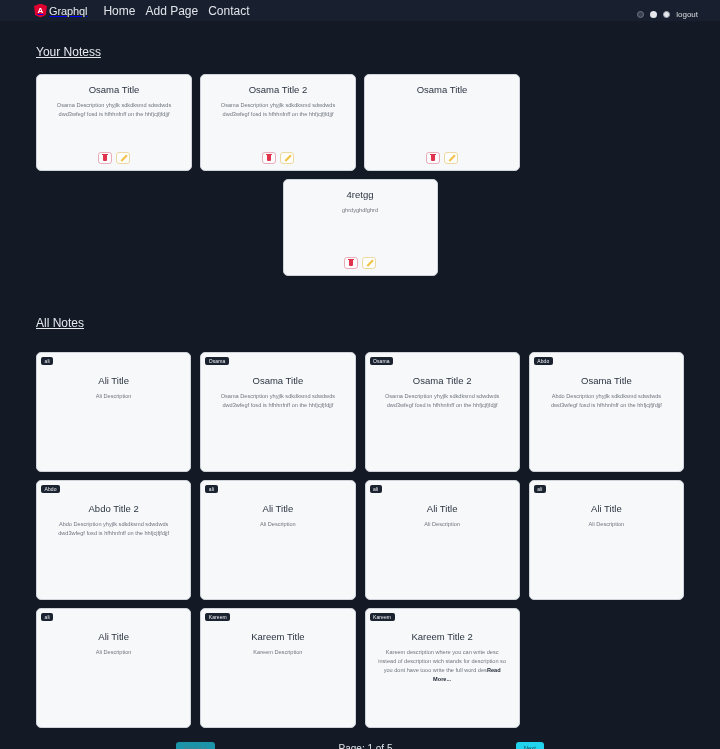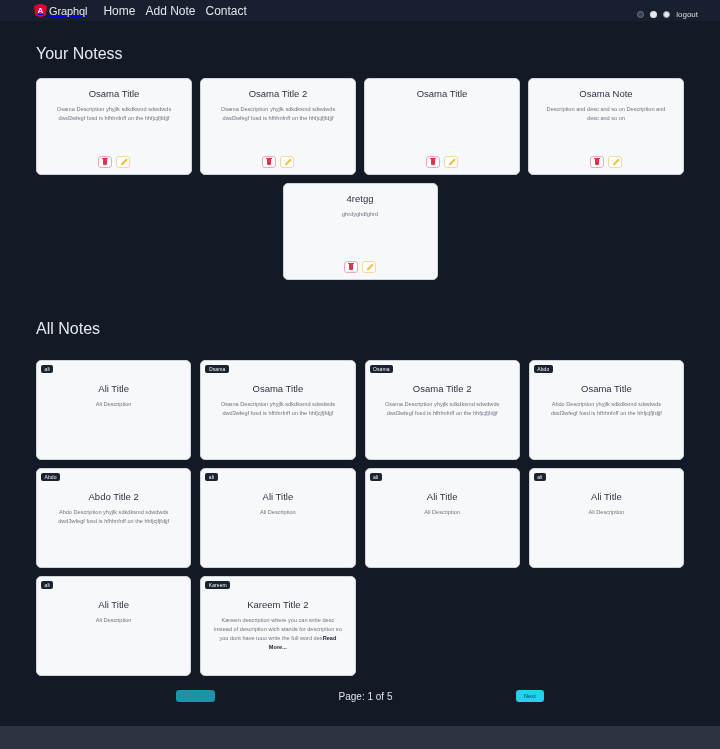"Add Note" a.nav-link { text: Note -> Page }
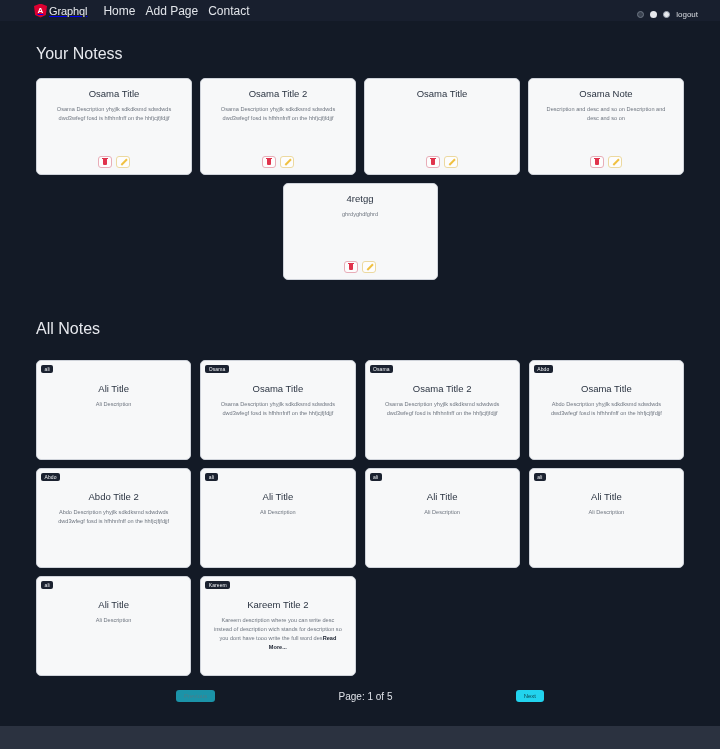"Your Notess" .section-title { font-size: 16px -> 12px; text-decoration: none -> underline }
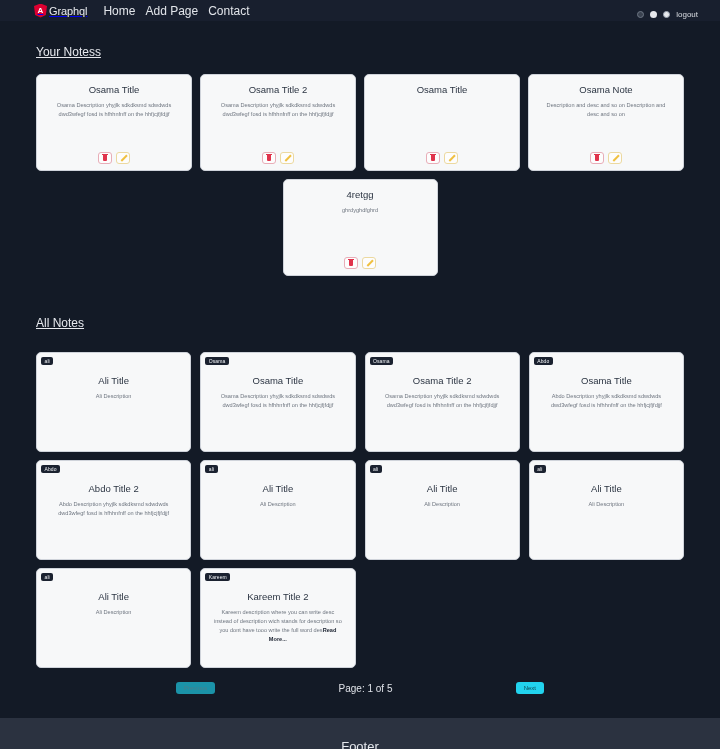"Osama Note" div.note-card { html: <div> <div>Osama Note</div> <div>Description and desc and so on Description and desc and so on</div> <div> <button> <span></span> </button> <button> <span></span> </button> </div> </div> -> none }
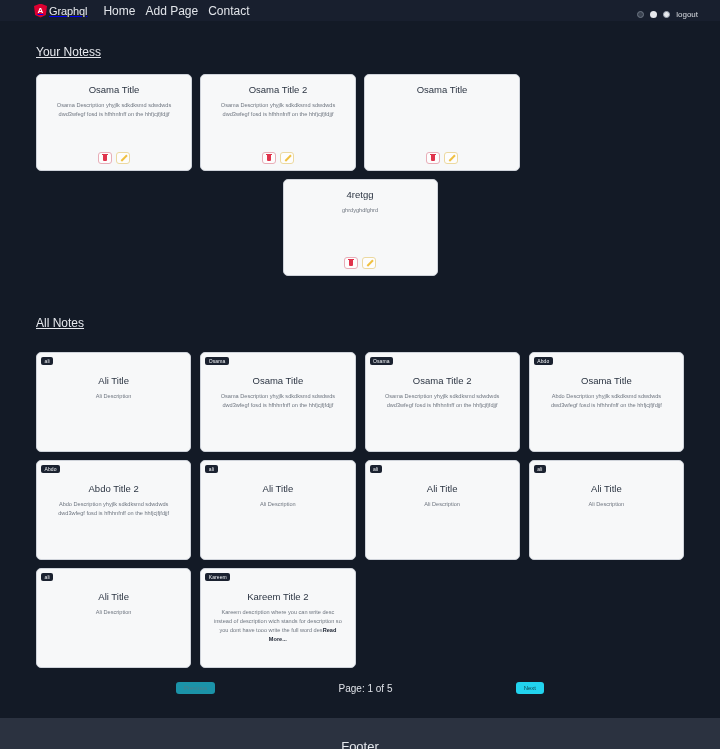"Ali Title" .all-card { height: 100px -> 120px }
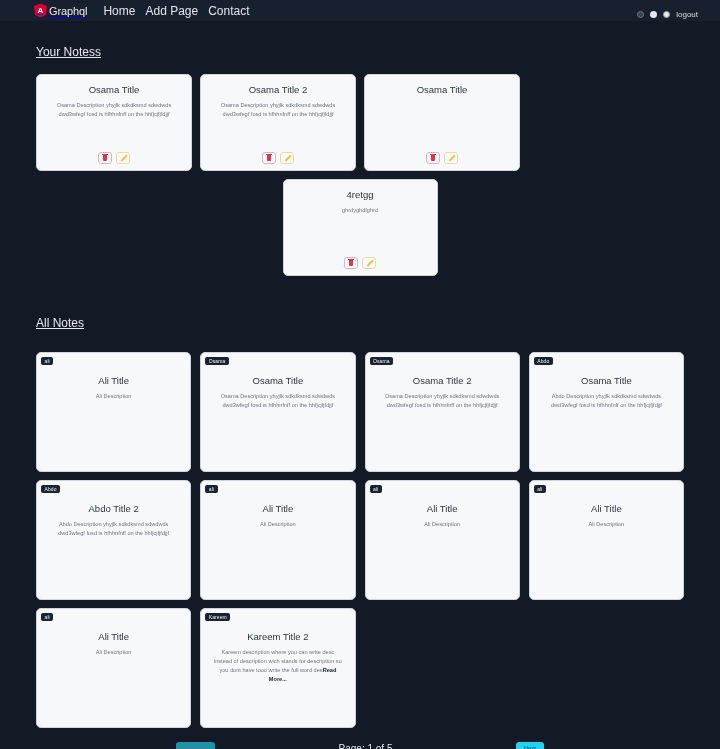"Kareem Title" div.all-card { html: none -> <div> <span>Kareem</span> <div>Kareem Title</div> <div> <span>Kareem Description</span><a></a> </div> </div> }
